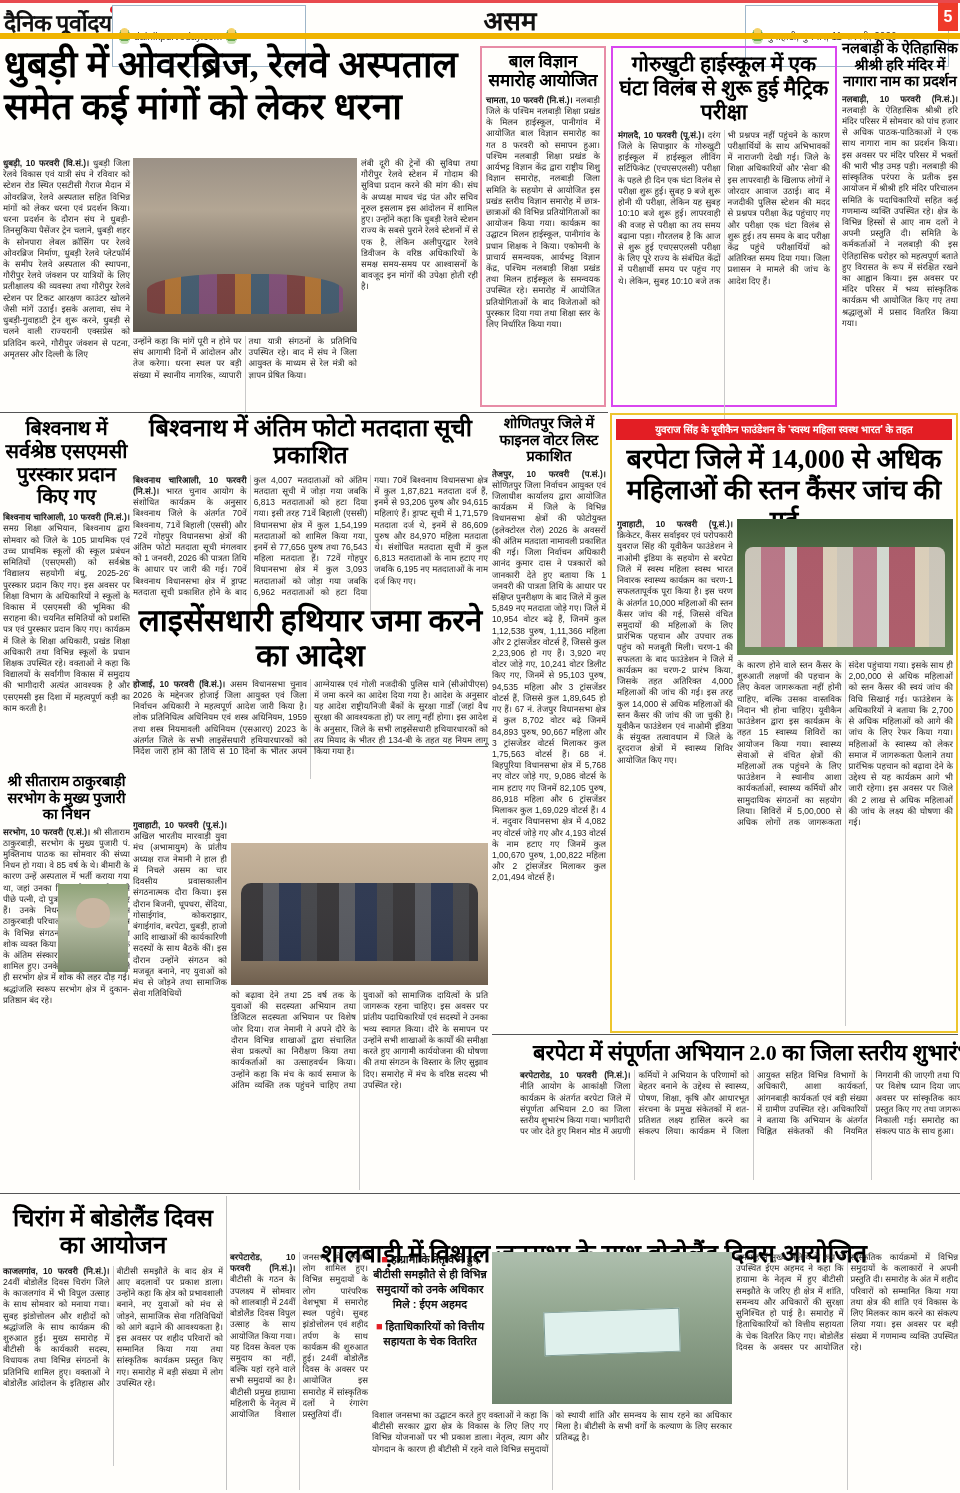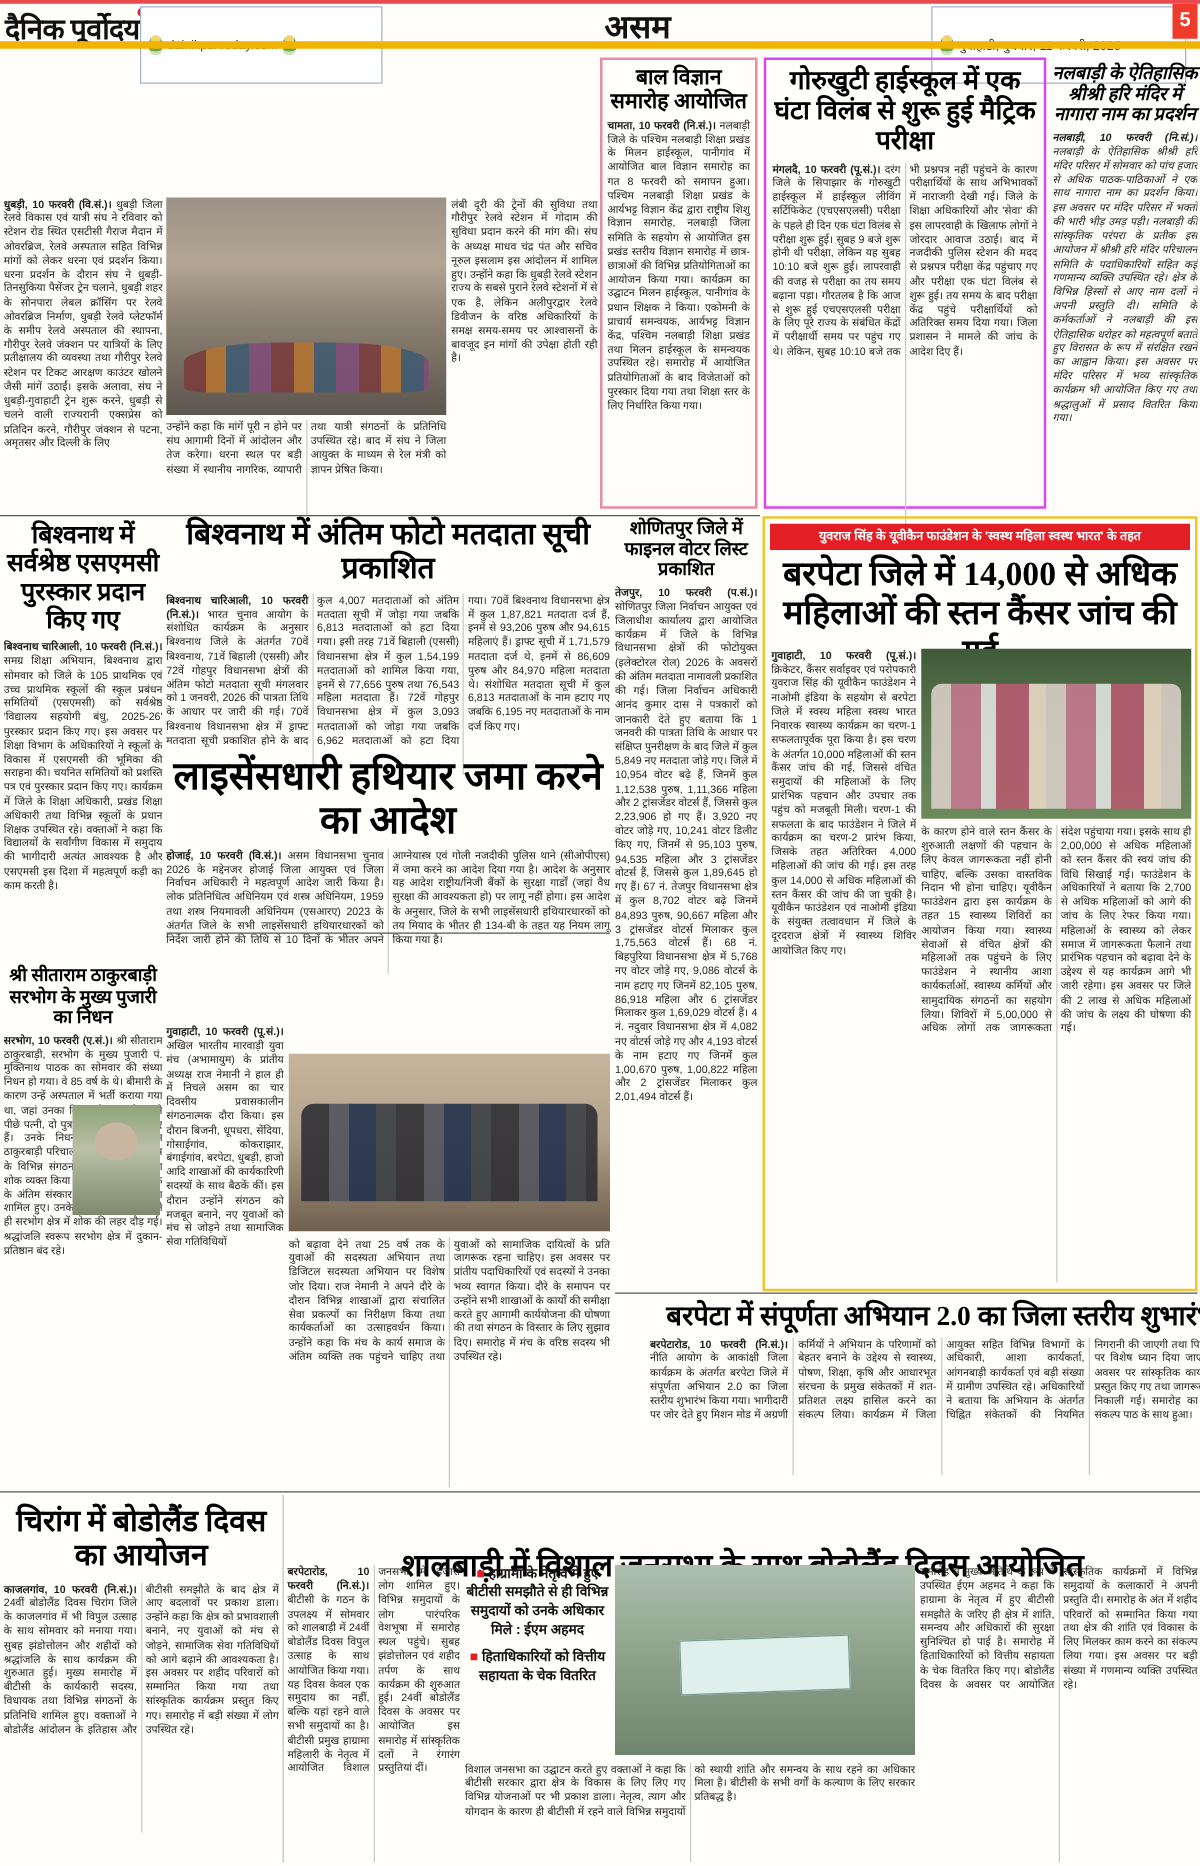"धुबड़ी में ओवरब्रिज, रेलवे अस्पताल" div.abs { html: none -> <div>धुबड़ी में ओवरब्रिज, रेलवे अस्पताल समेत कई मांगों को लेकर धरना</div> }
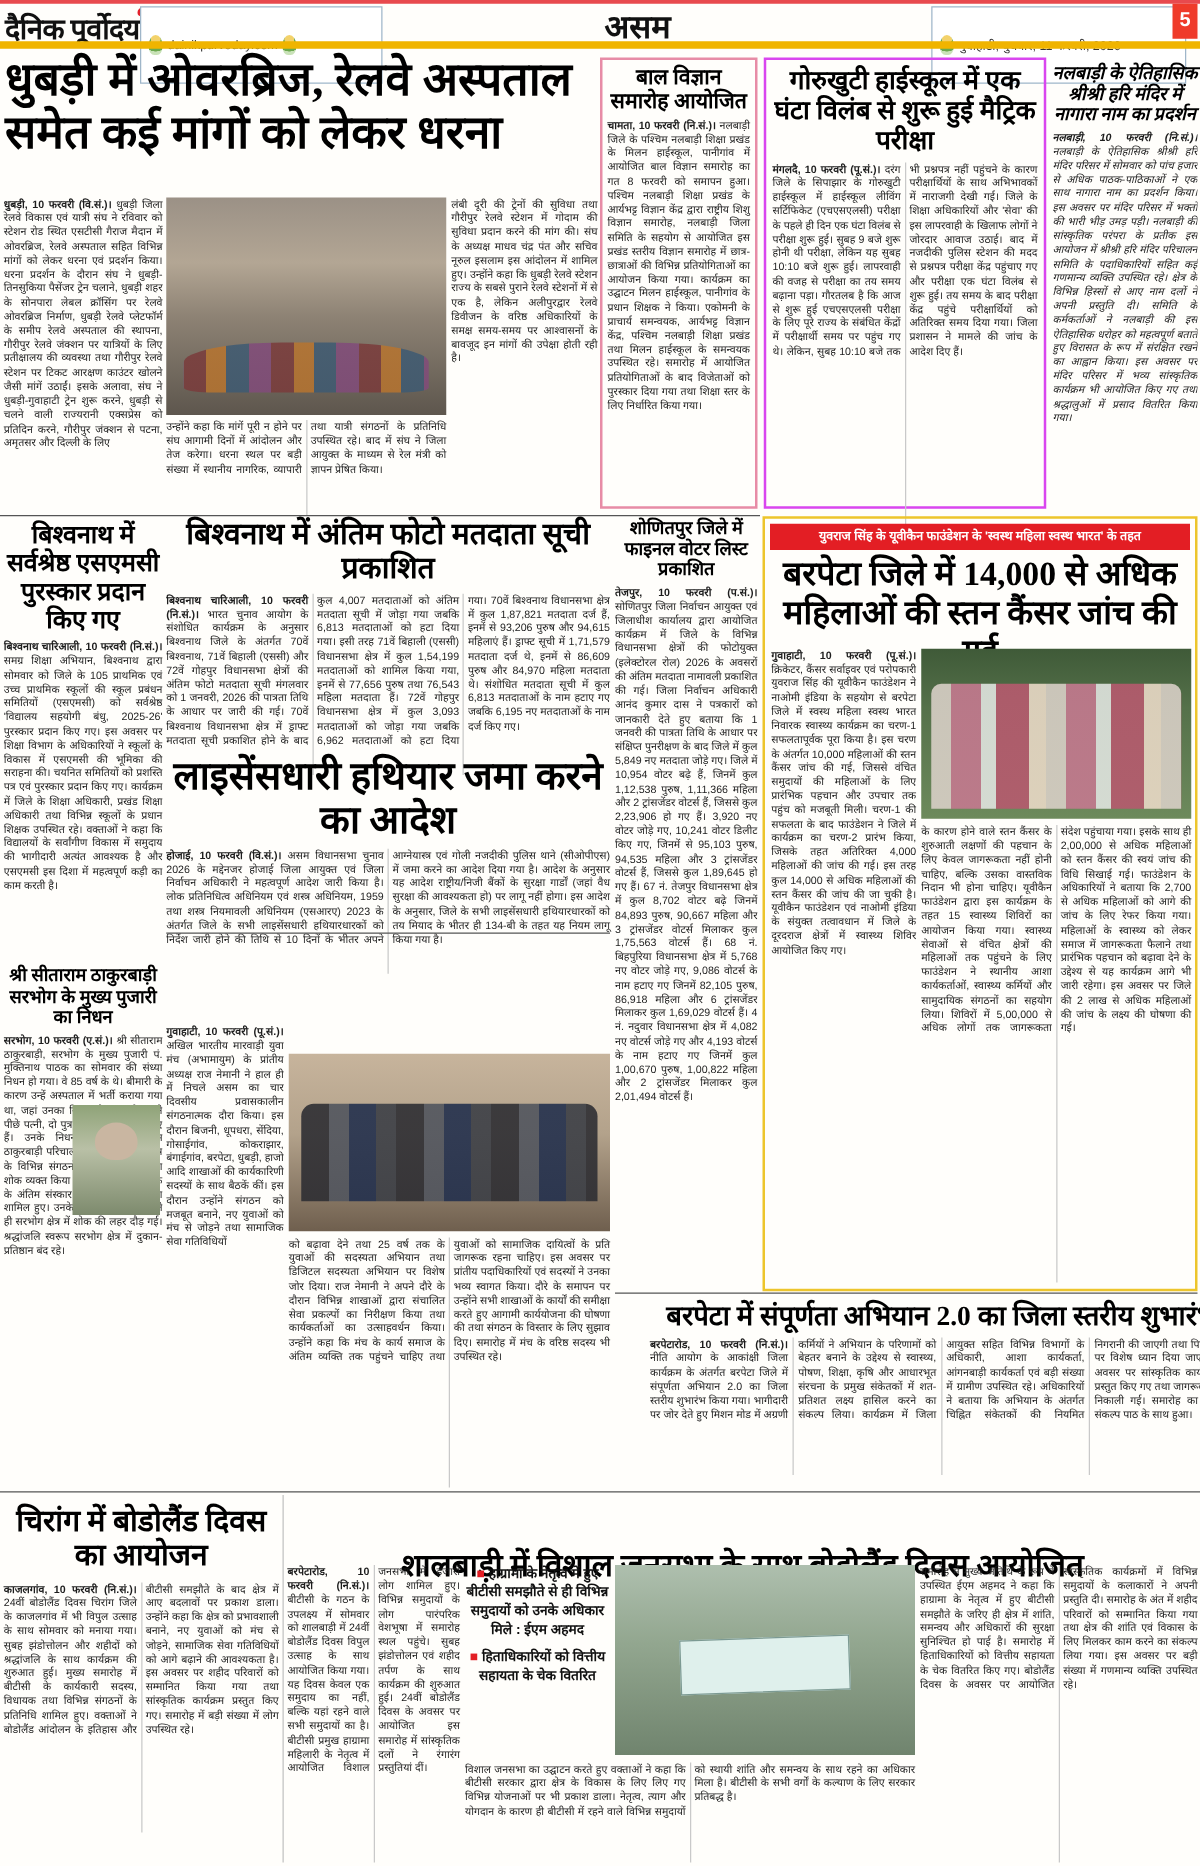"नलबाड़ी के ऐतिहासिक श्रीश्री हरि" div.abs { font-style: italic -> none; top: 51px -> 40px }
